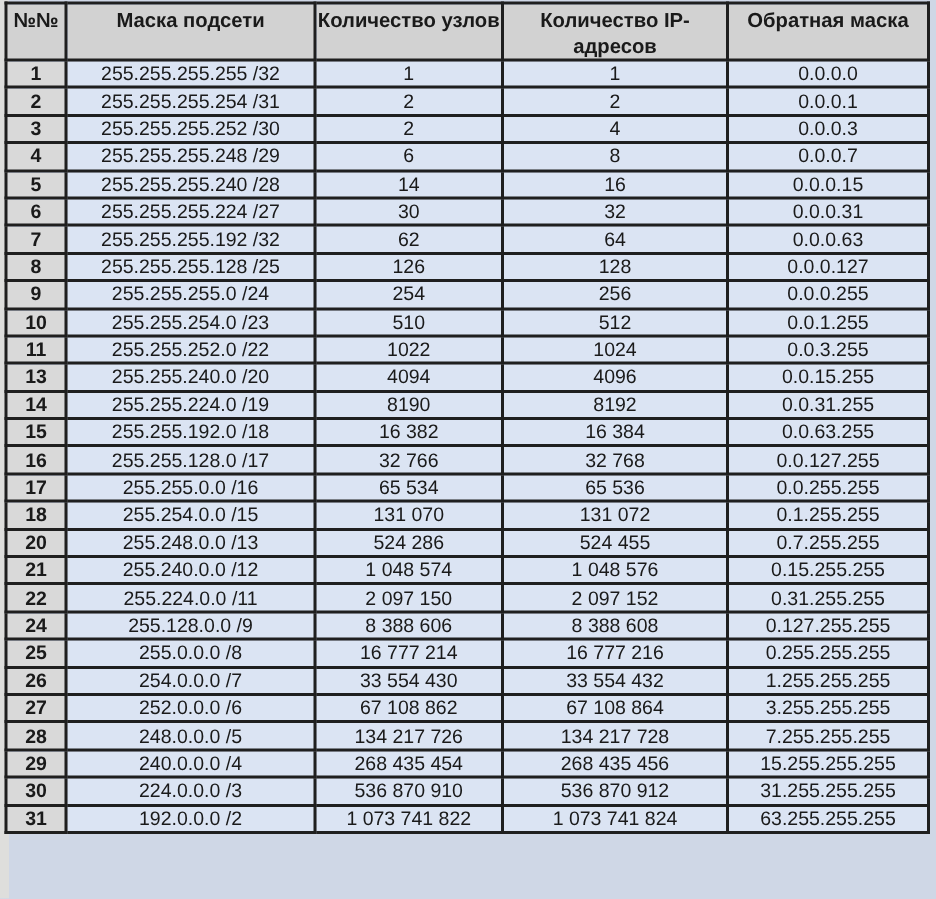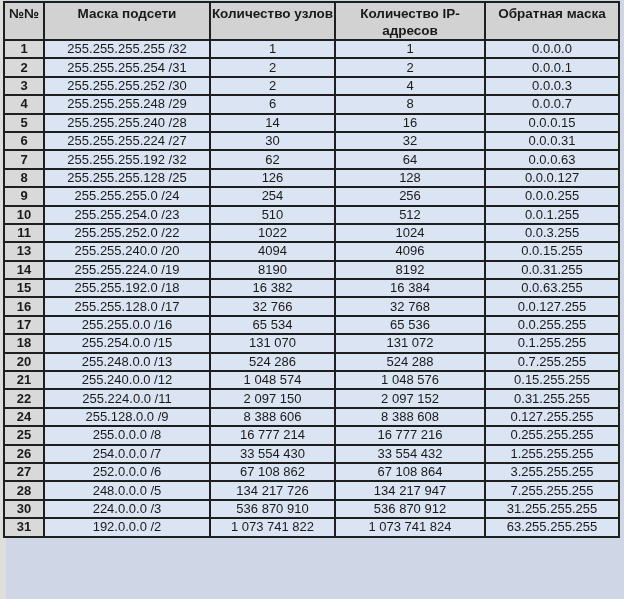"524 288" td.ips-cell { text: 524 288 -> 524 455 }
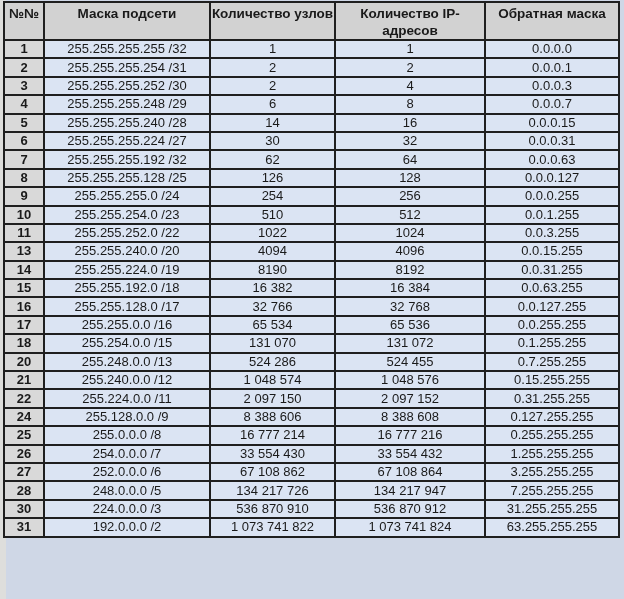"134 217 947" td.ips-cell { text: 134 217 947 -> 134 217 728 }
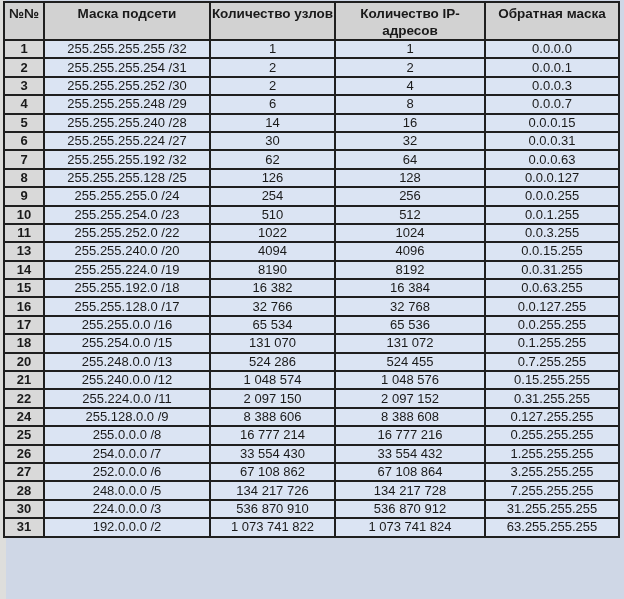"29" tr { html: none -> <tr> <td>29</td> <td>240.0.0.0 /4</td> <td>268 435 454</td> <td>268 435 456</td> <td>15.255.255.255</td> </tr> }
